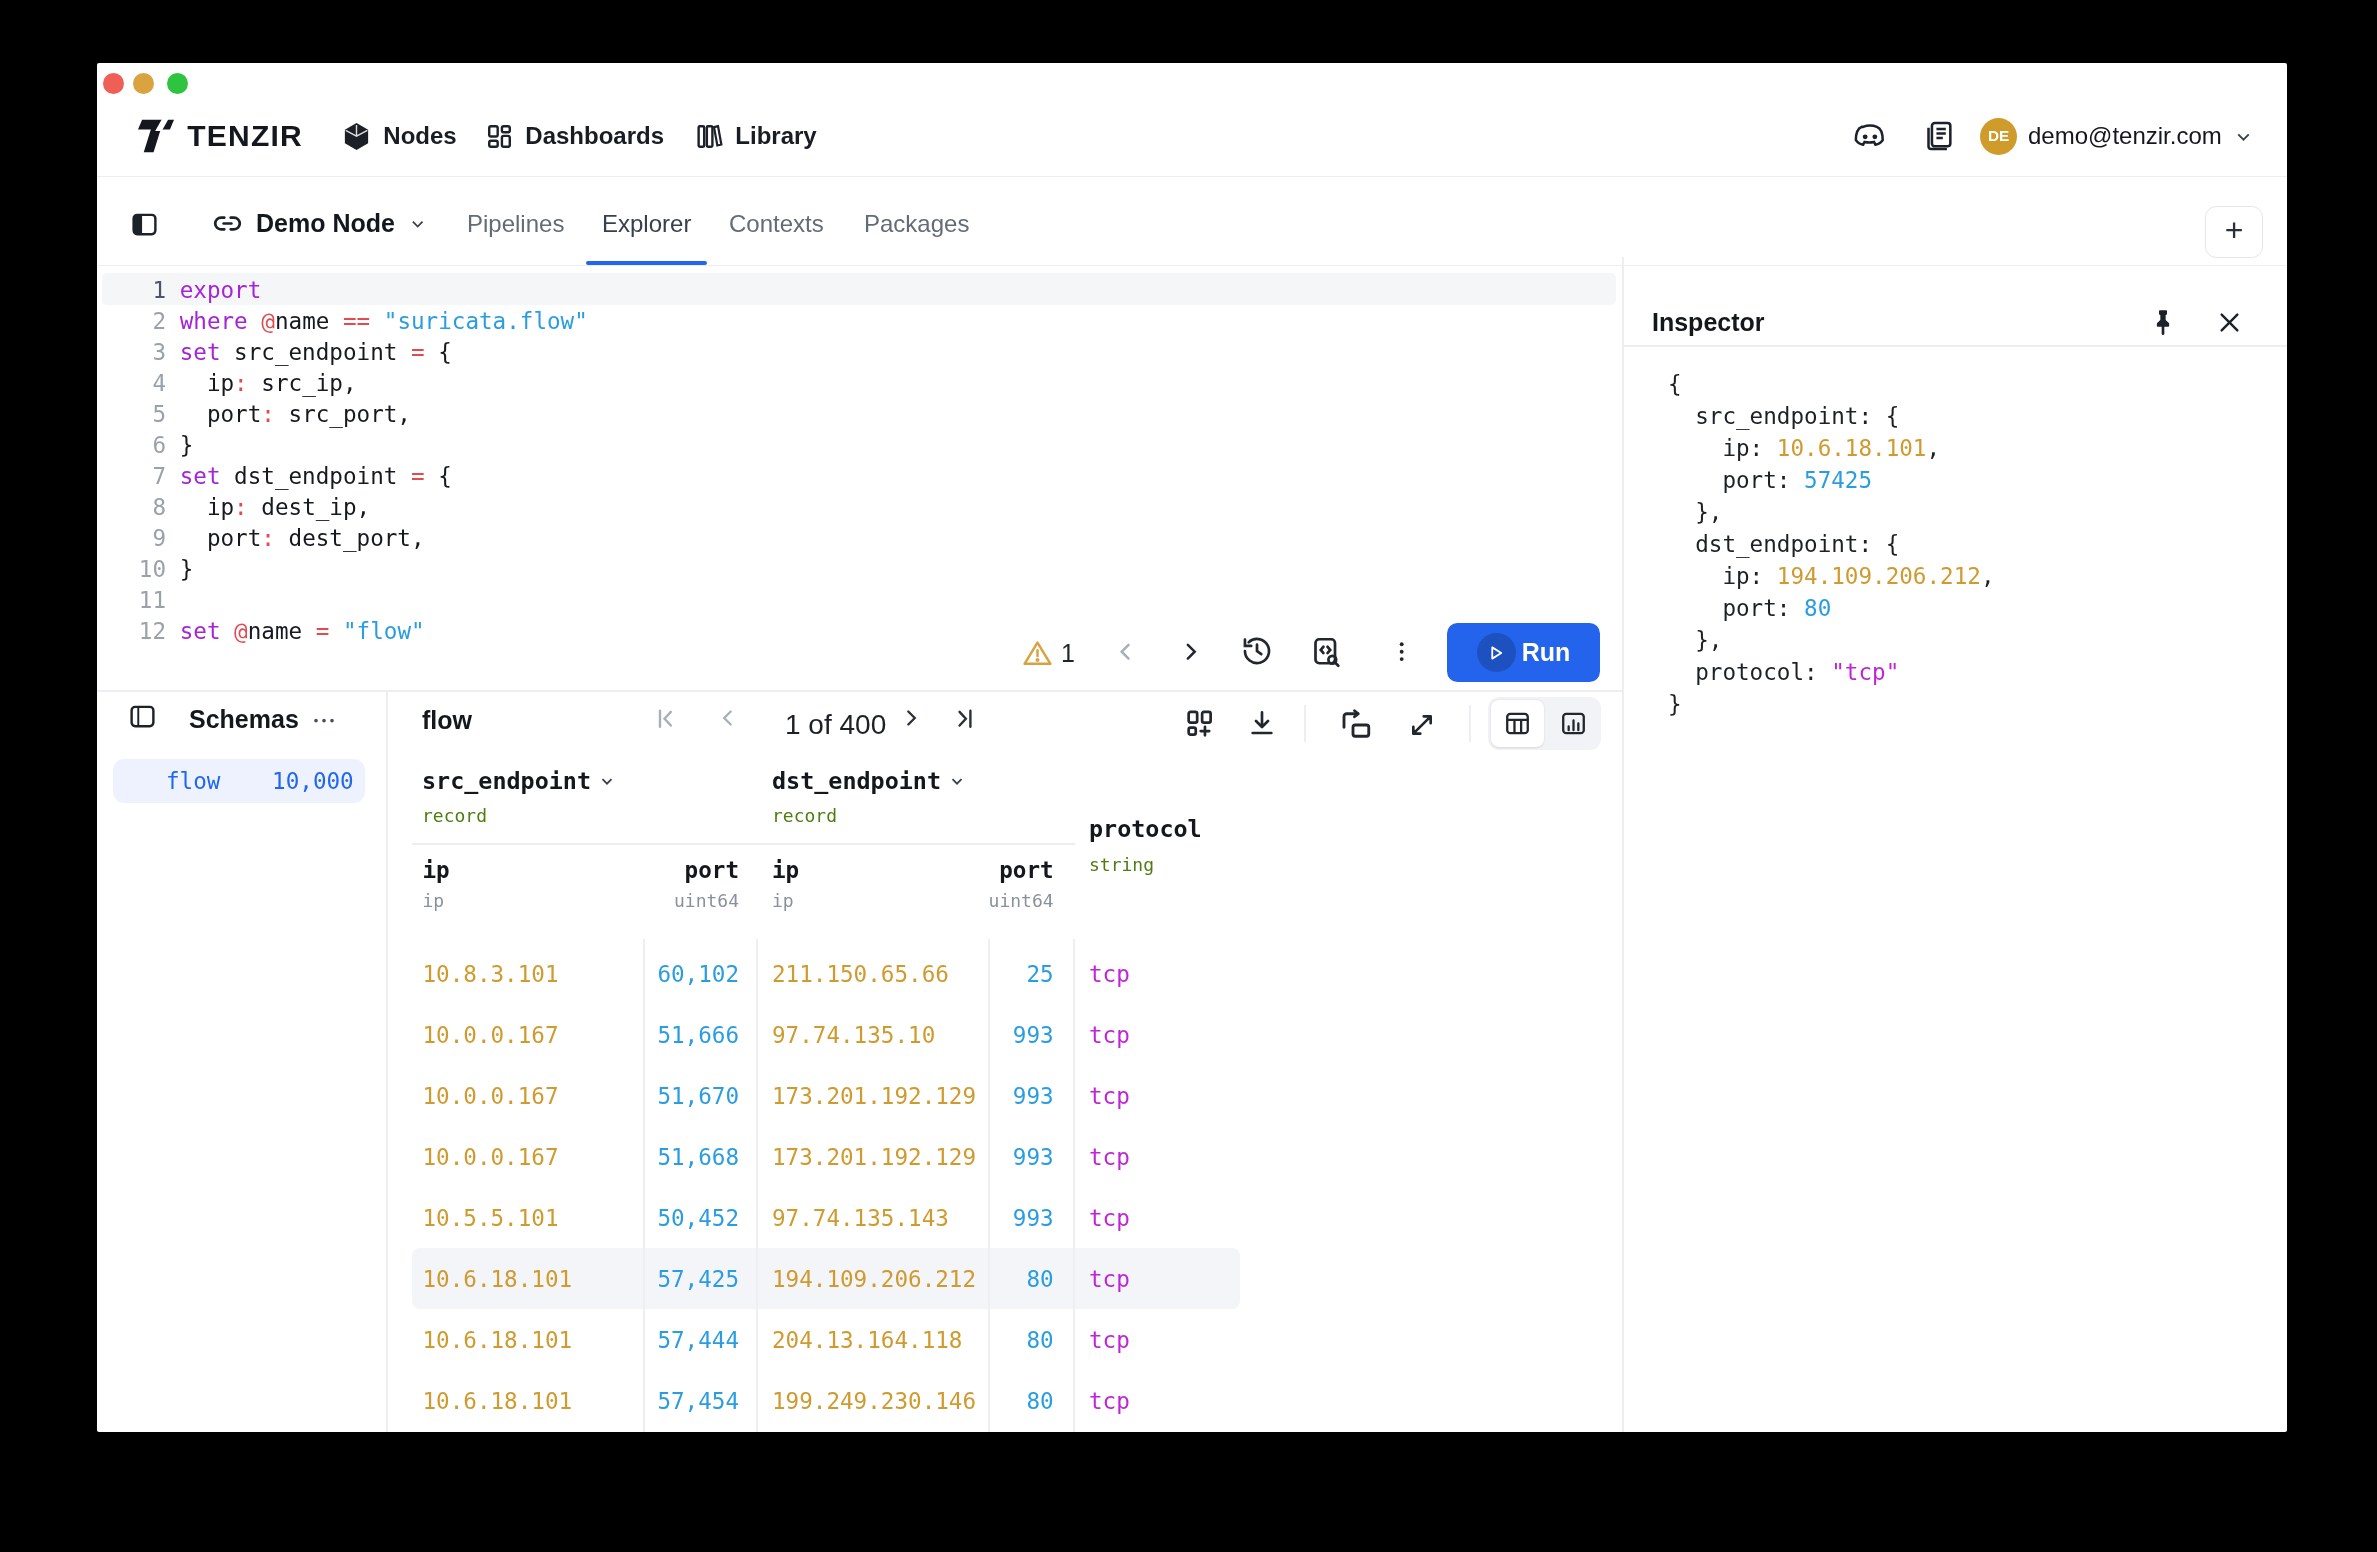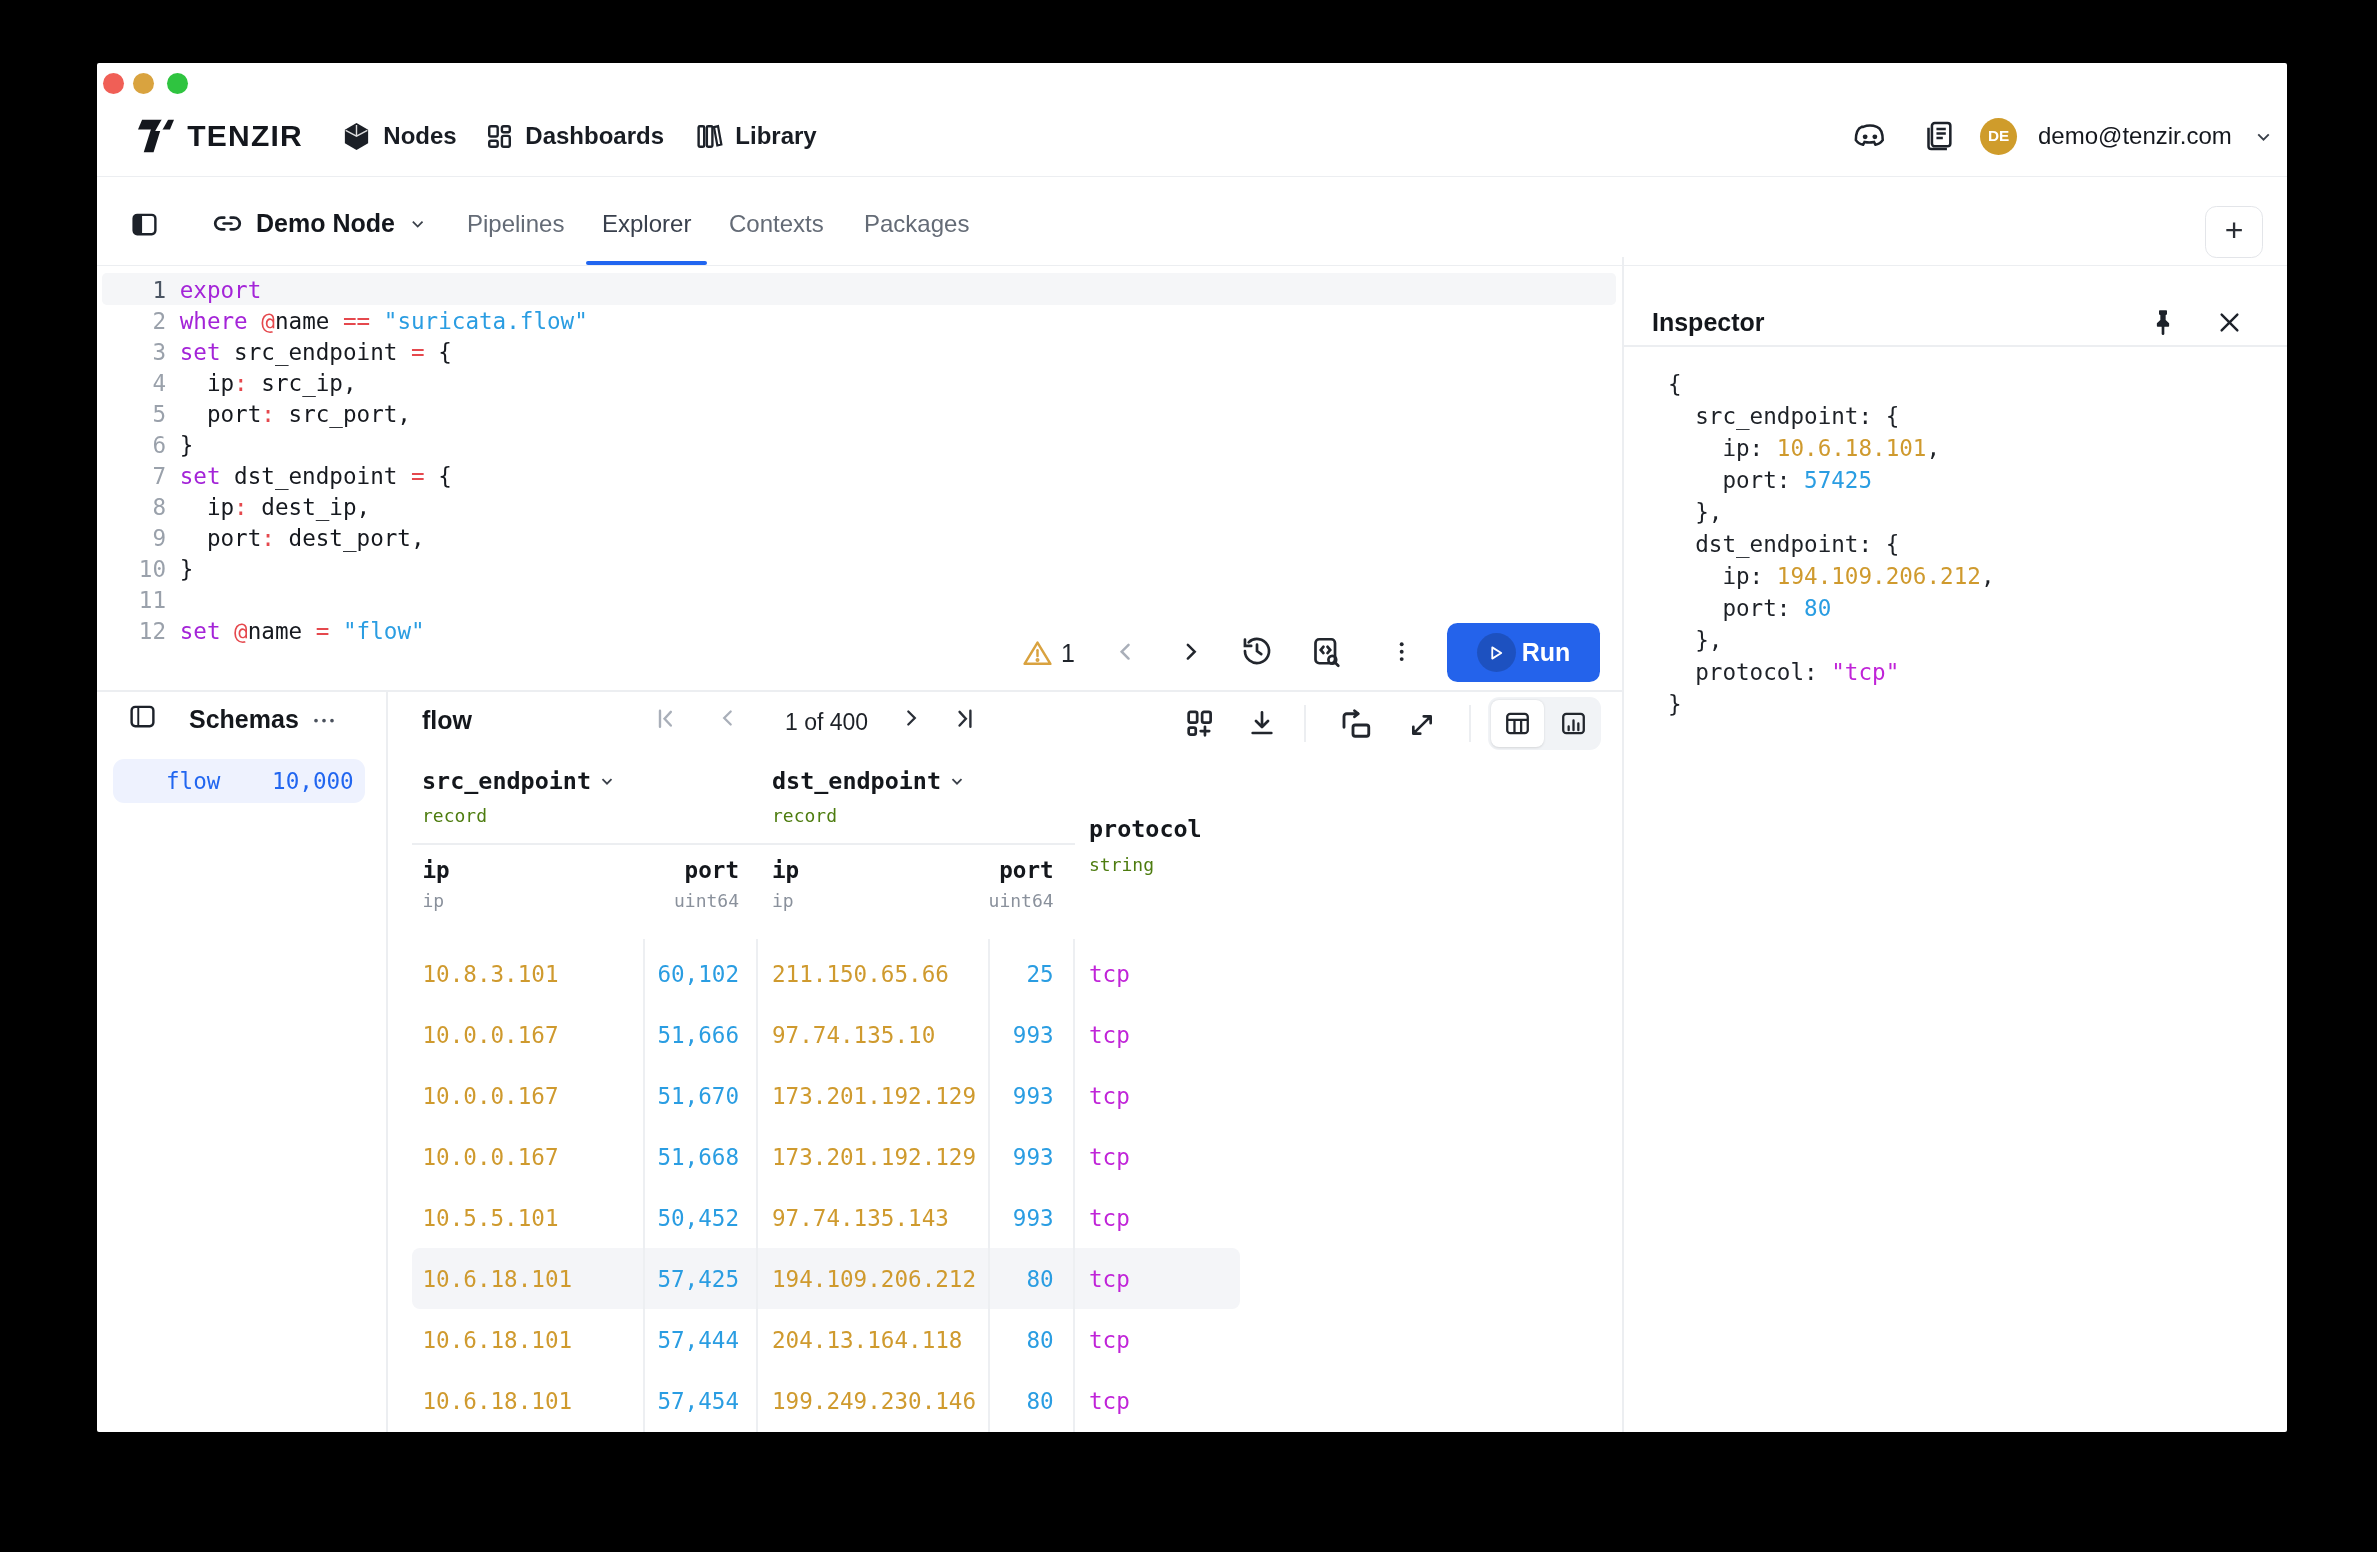"DE" div.navitem { gap: 21px -> 11px }
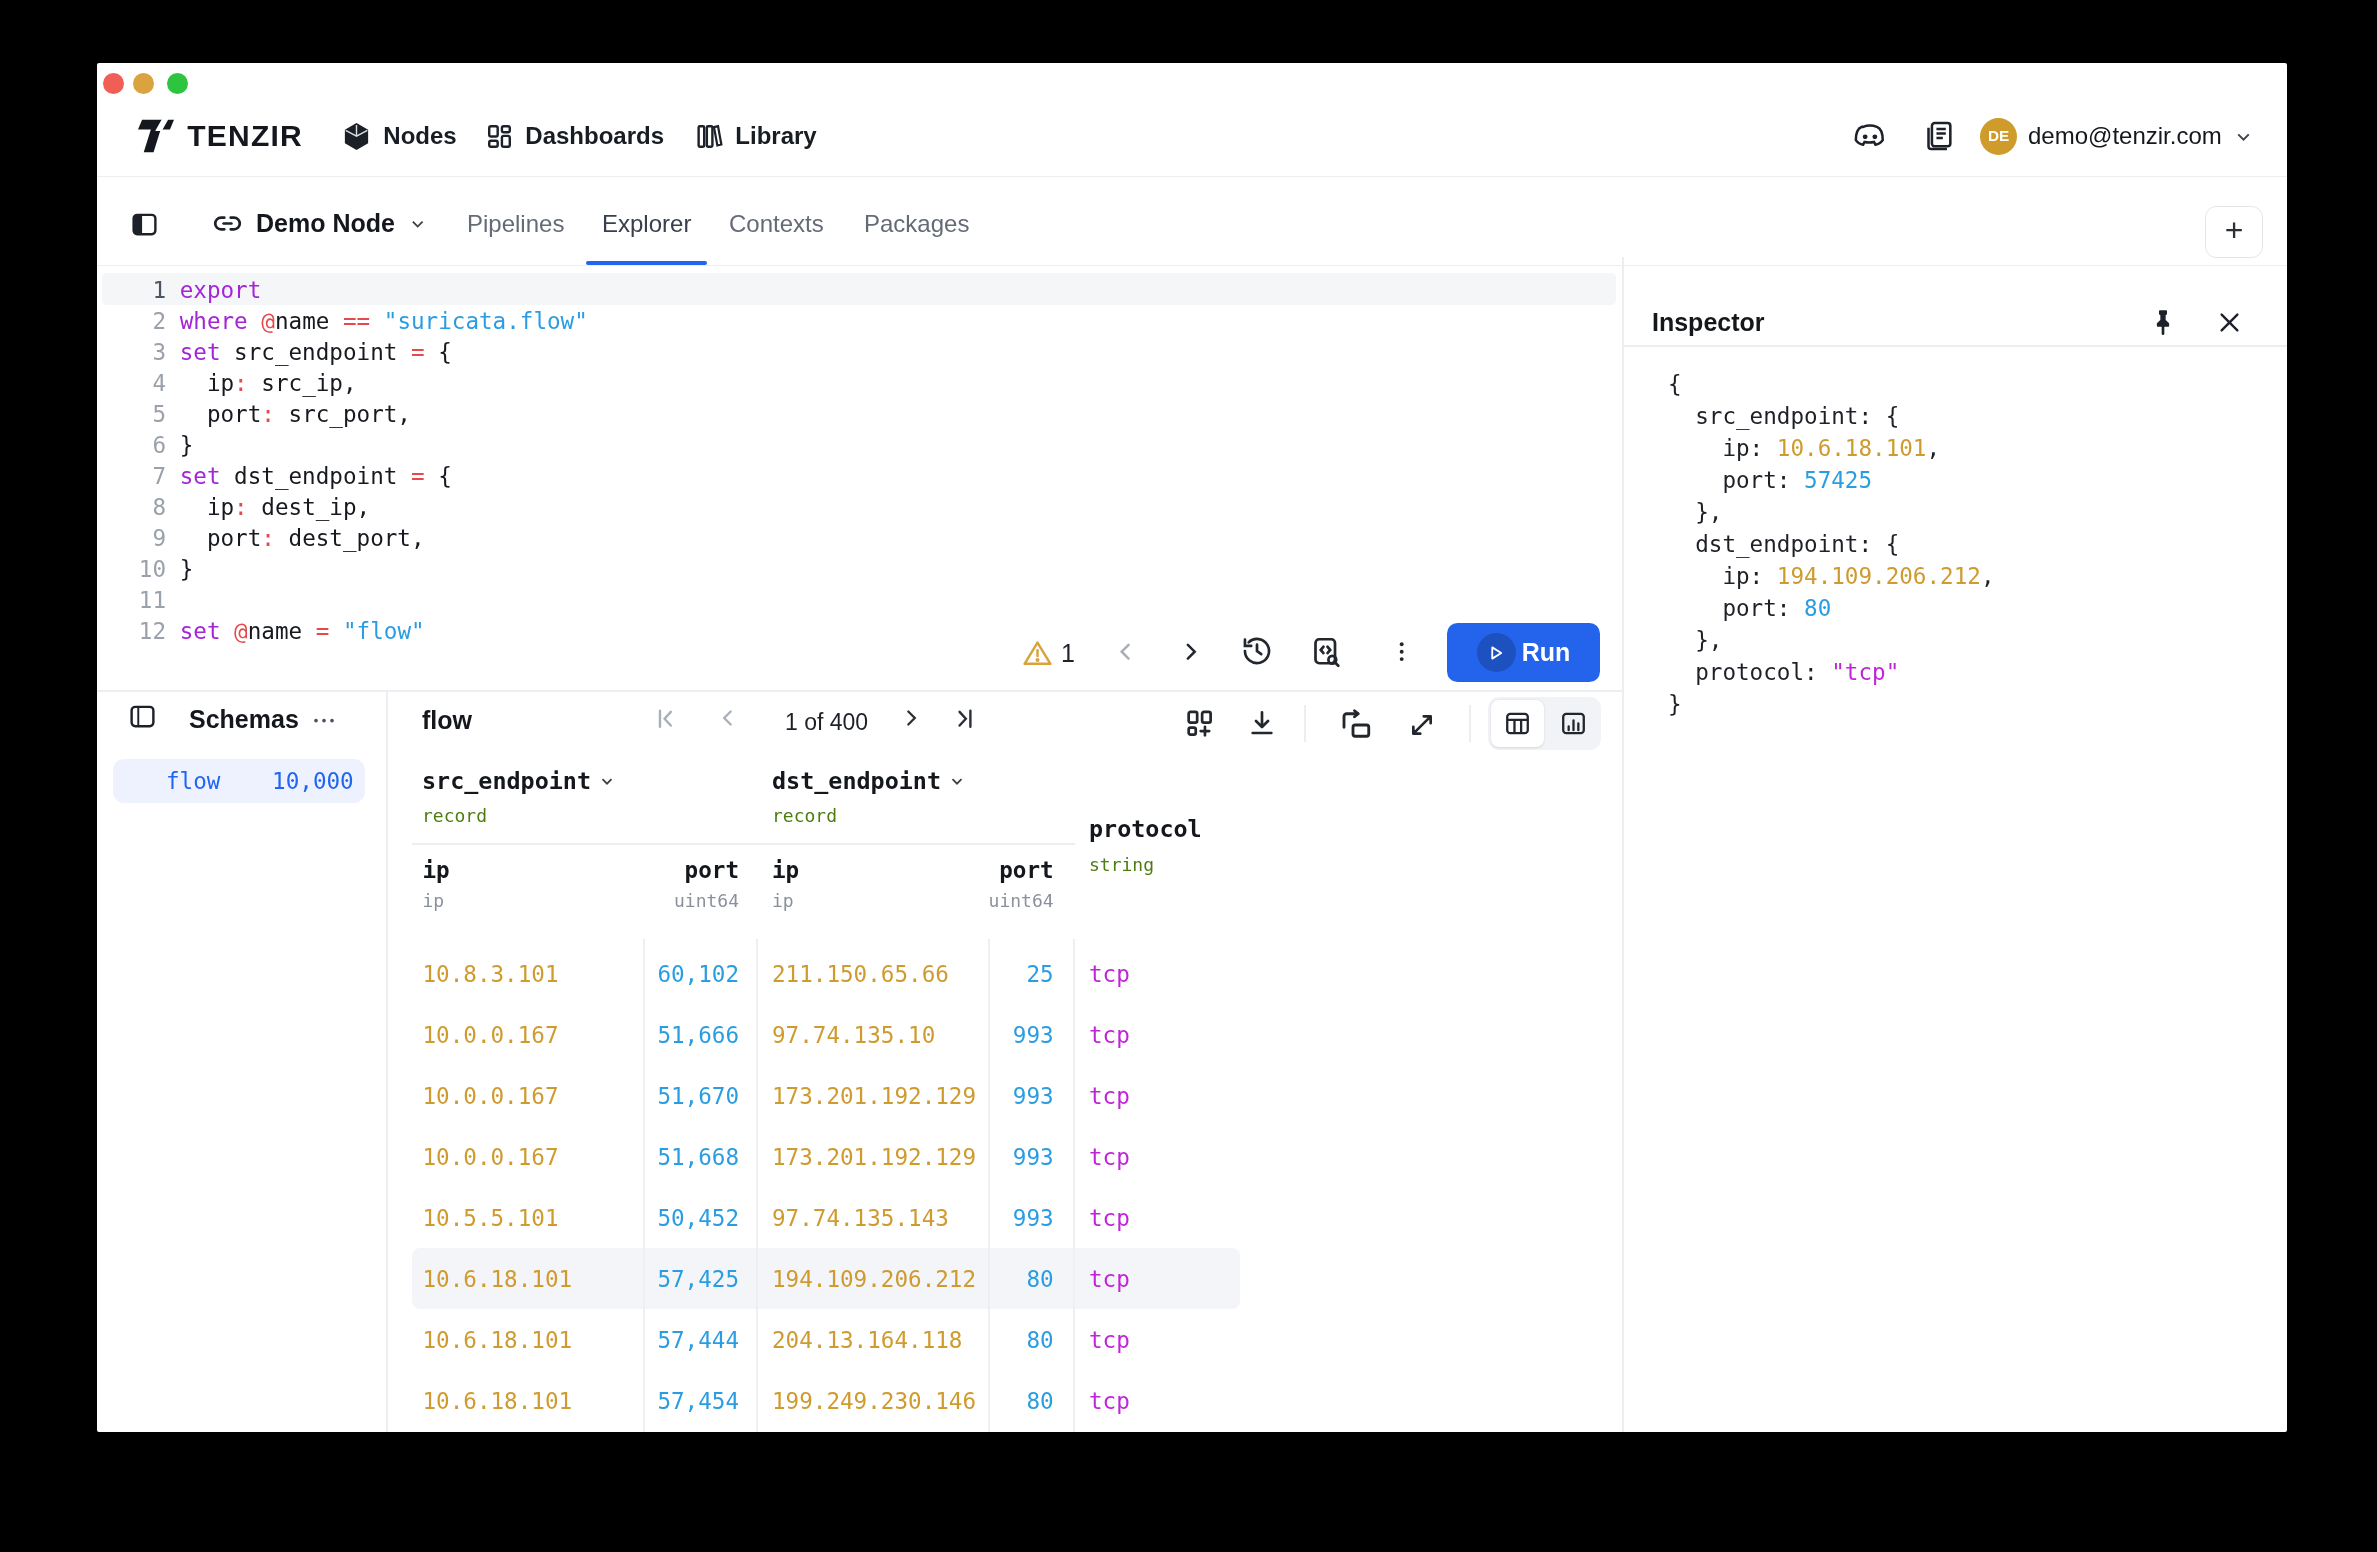"1 of 400" div.pag { font-size: 23px -> 28px }
